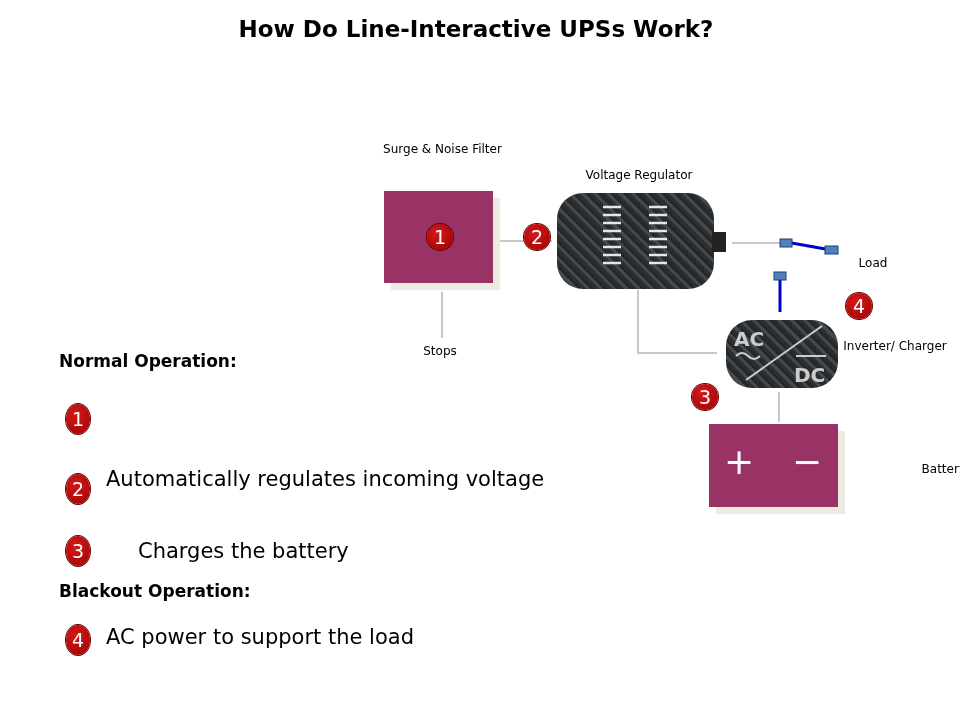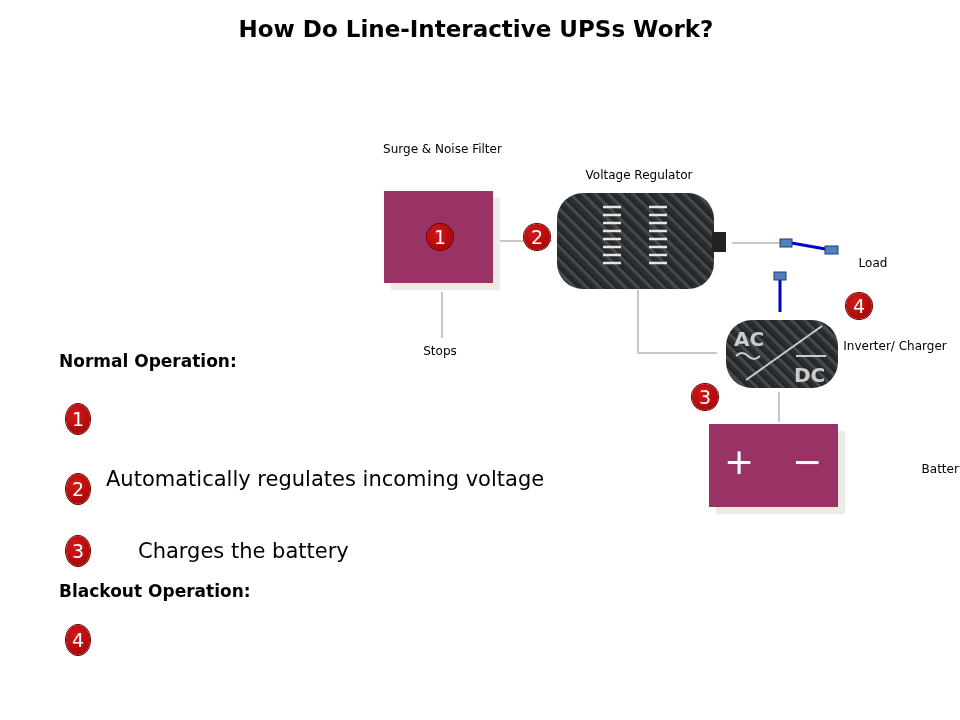"AC power to support the" div { html: none -> <div>AC power to support the load</div> }
